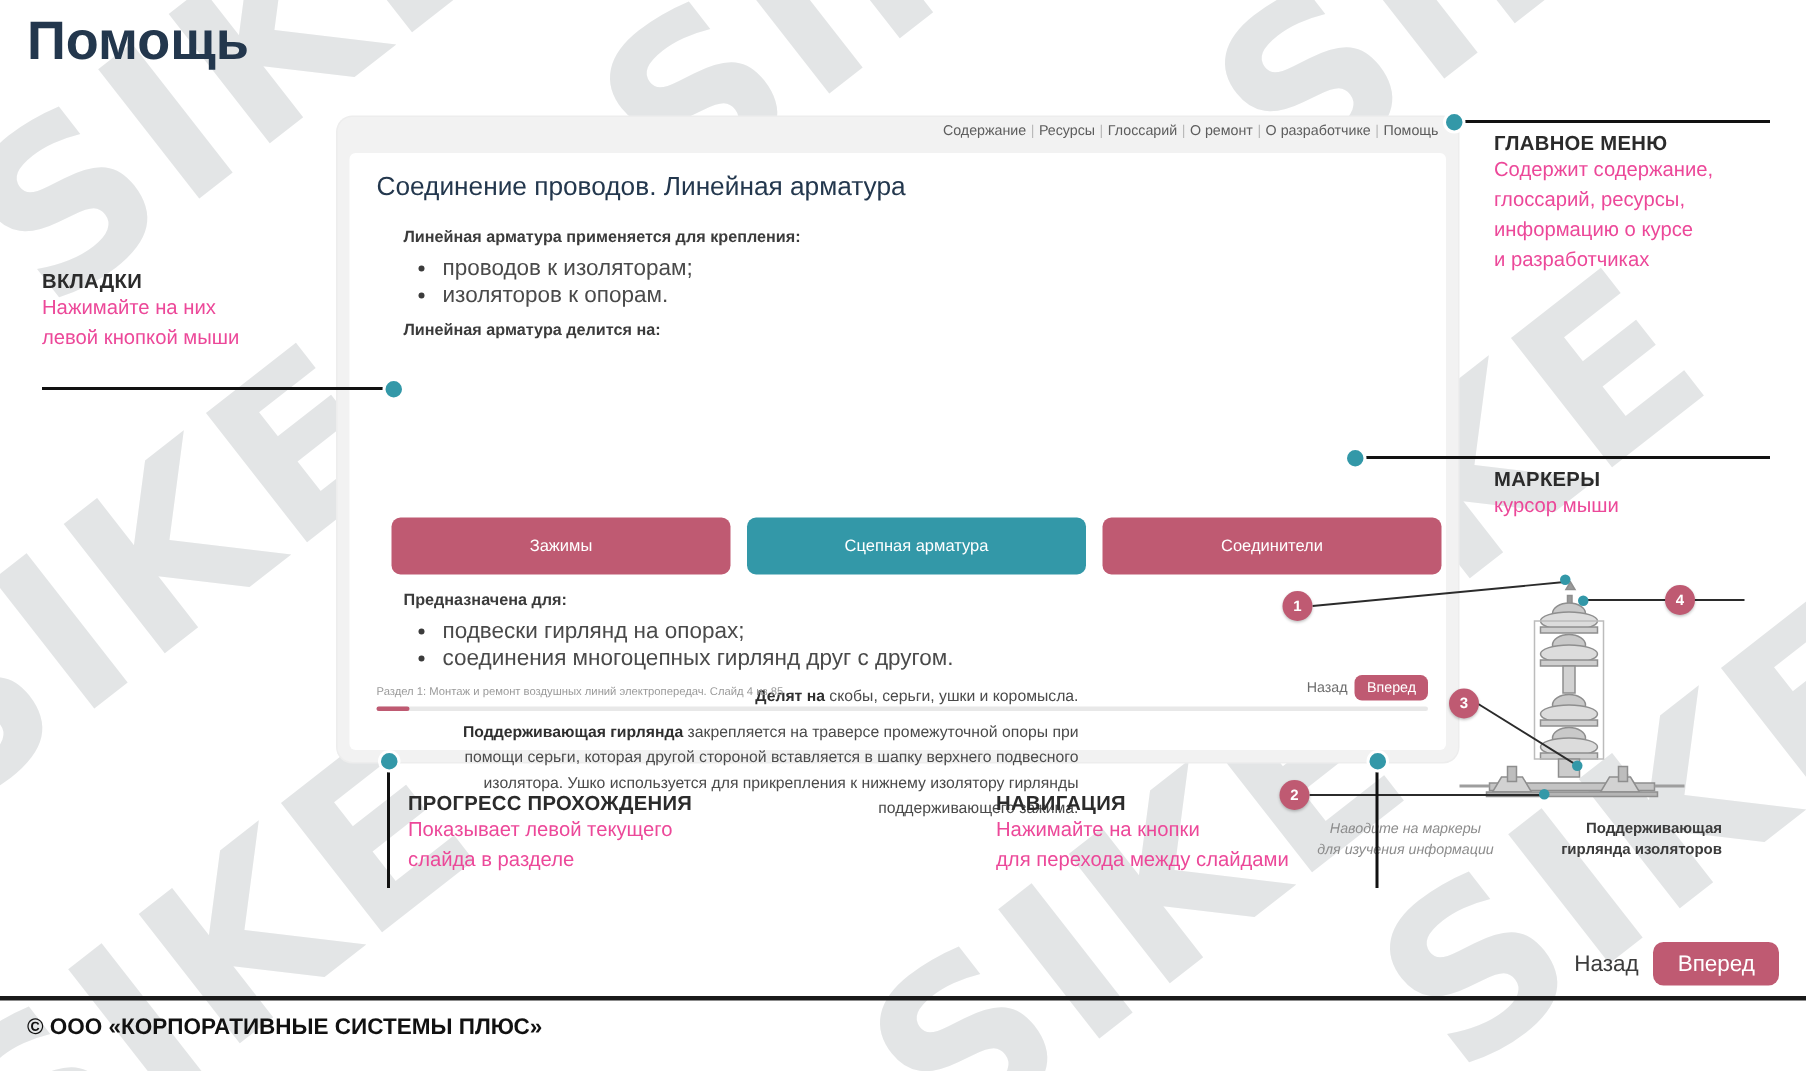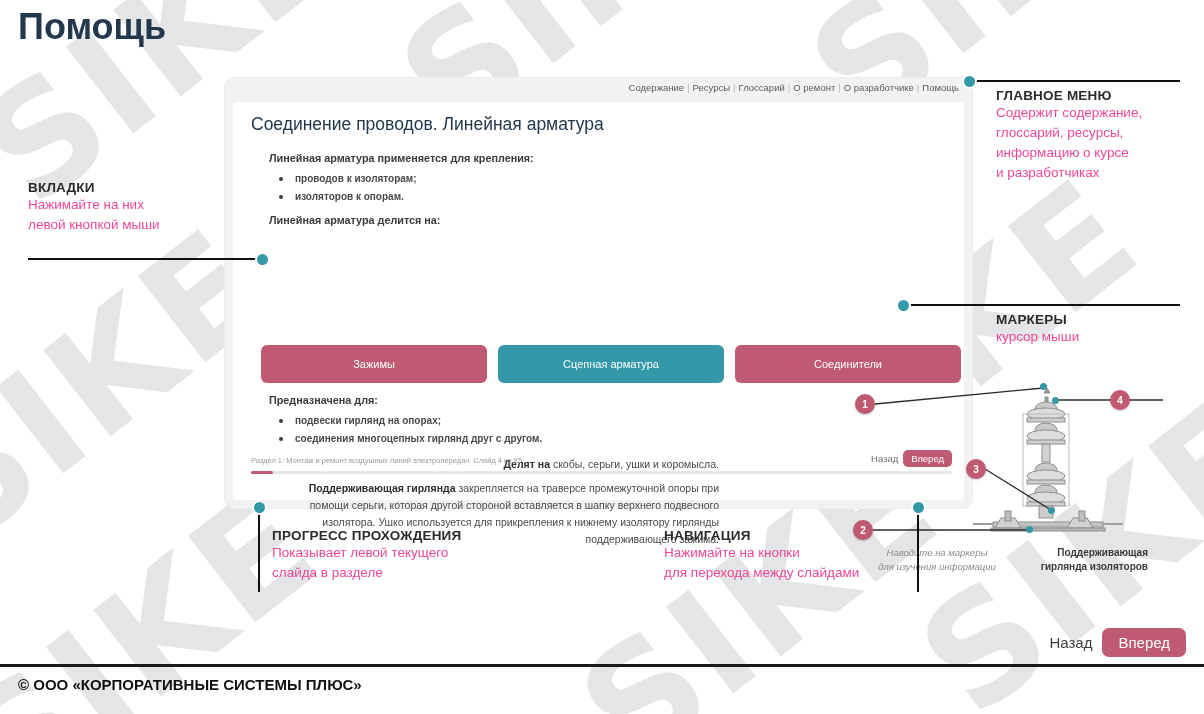"проводов к изоляторам;" ul.bl li { font-size: 10px -> 15px; font-weight: bold -> none }
